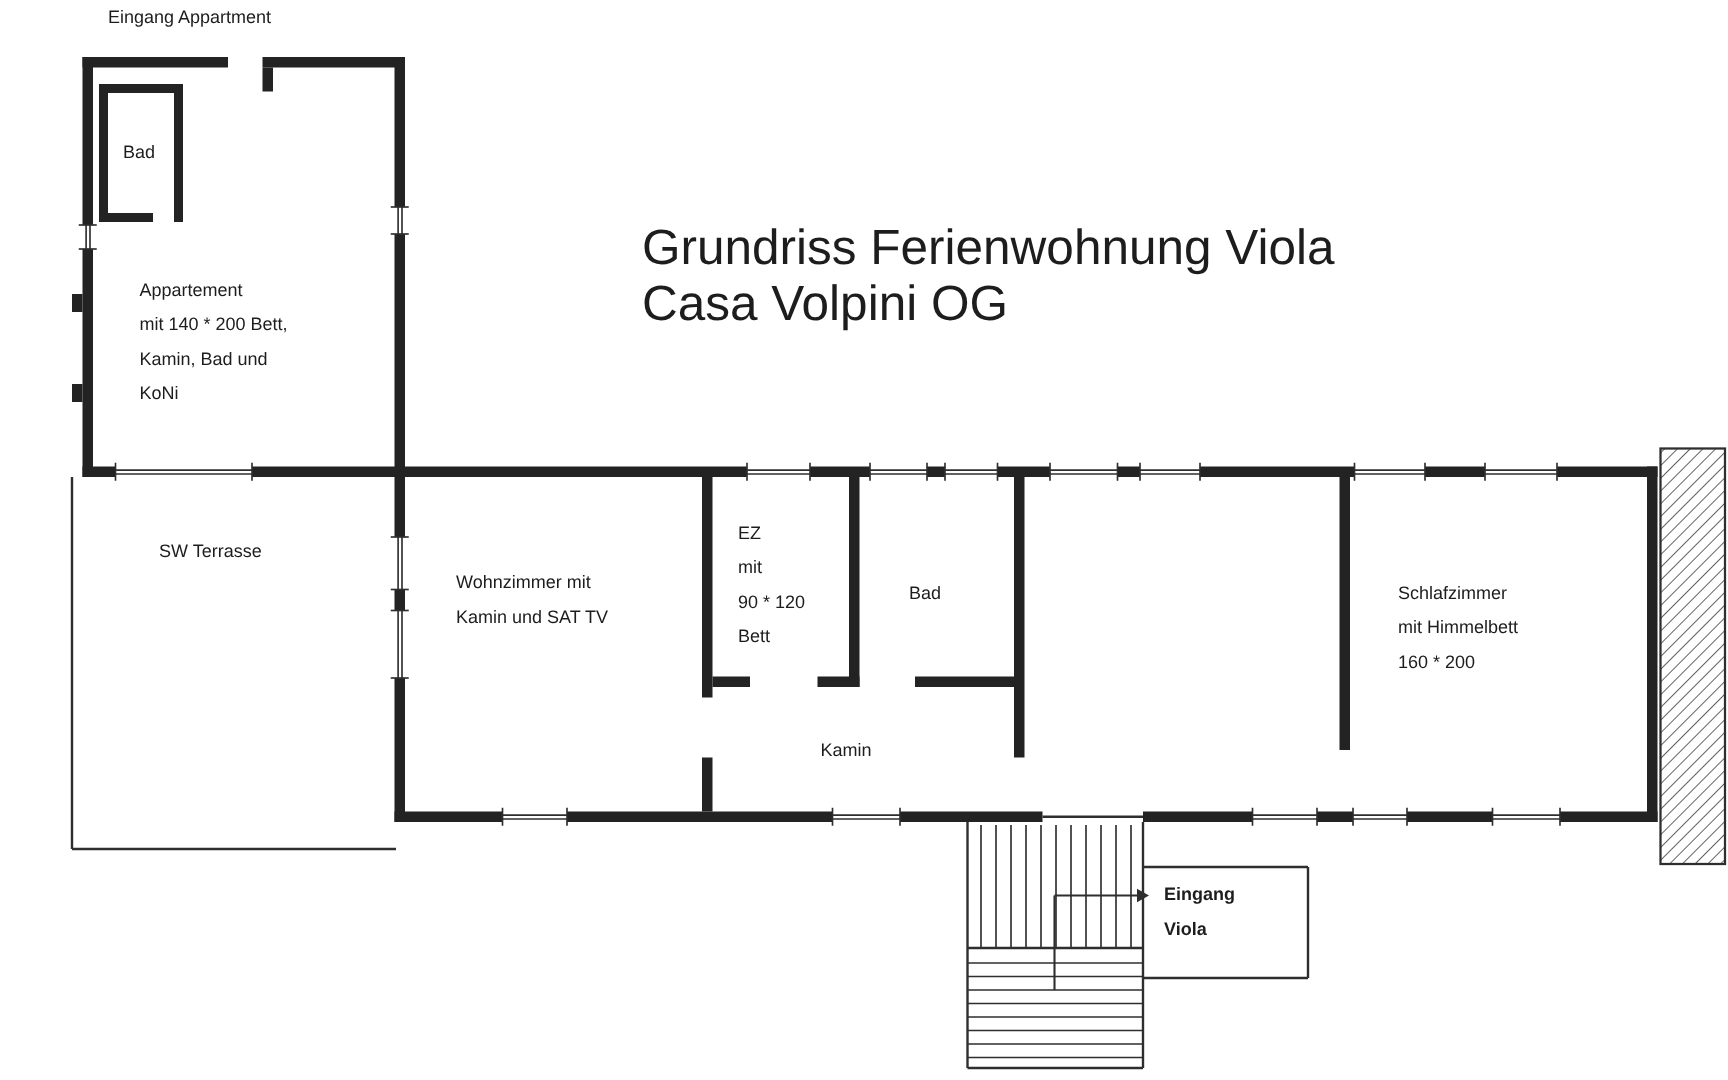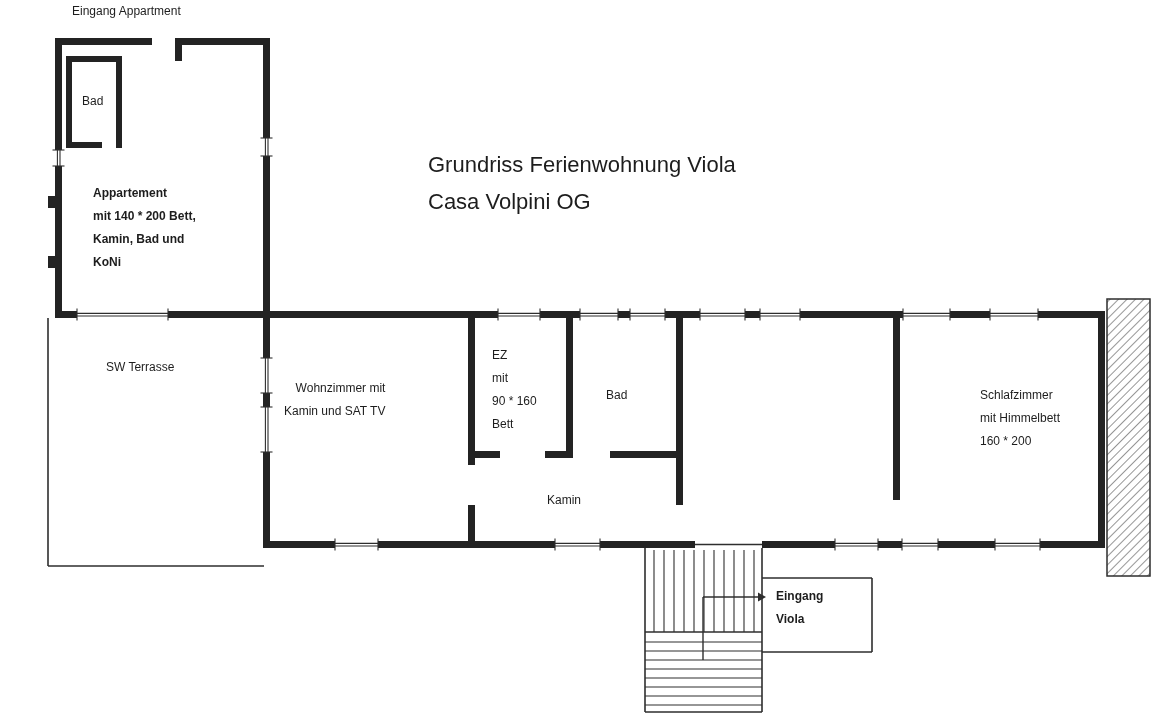"Grundriss Ferienwohnung Viola" .title { font-size: 22px -> 33px }
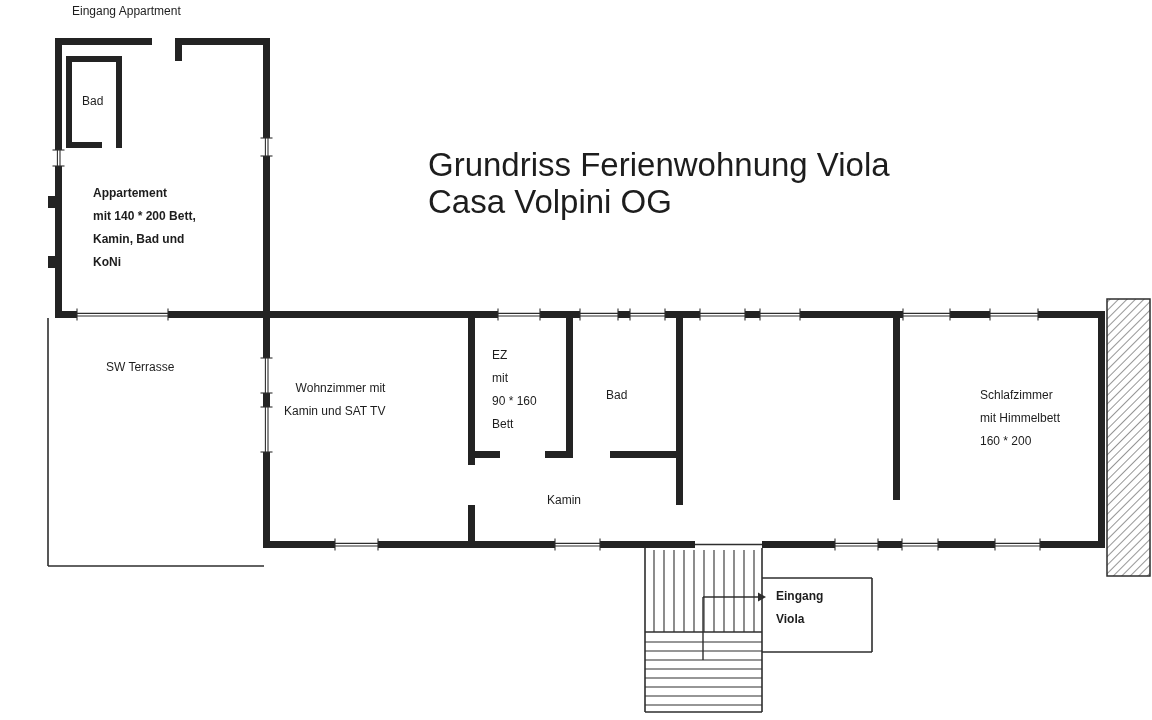"Appartement" div.lbl { font-weight: bold -> none }
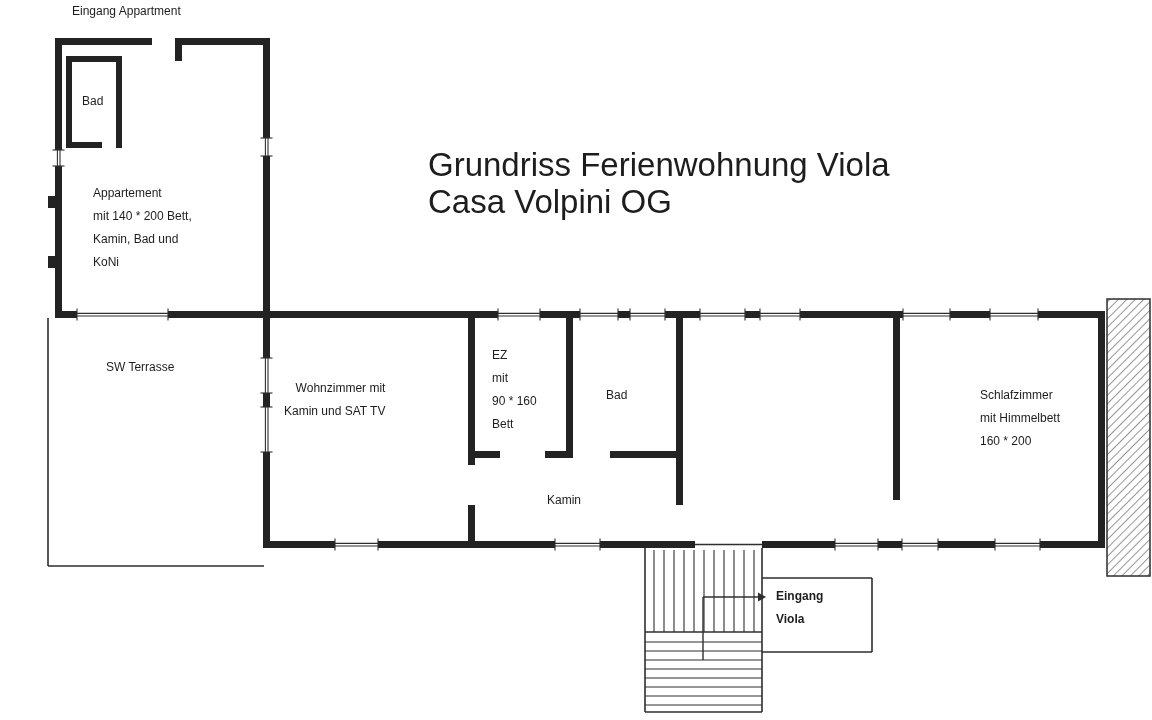"EZ" div.lbl { text: 160 -> 120 }
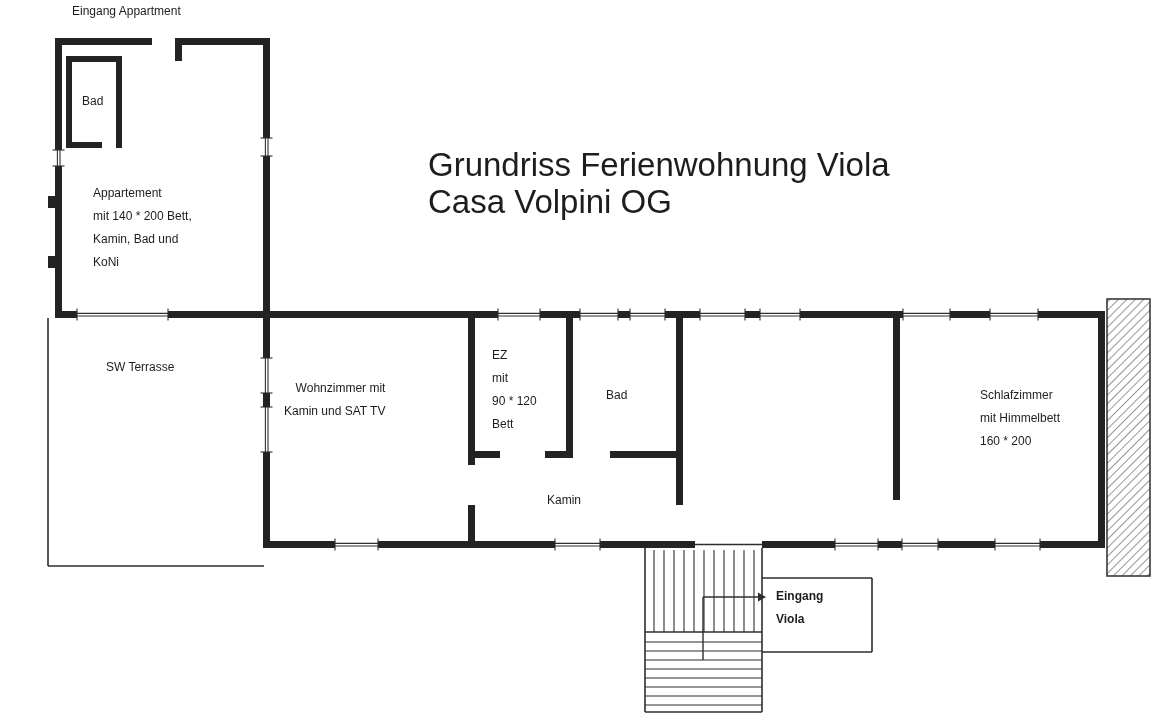"Wohnzimmer mit" div.lbl { left: 284px -> 304px; text-align: right -> none }
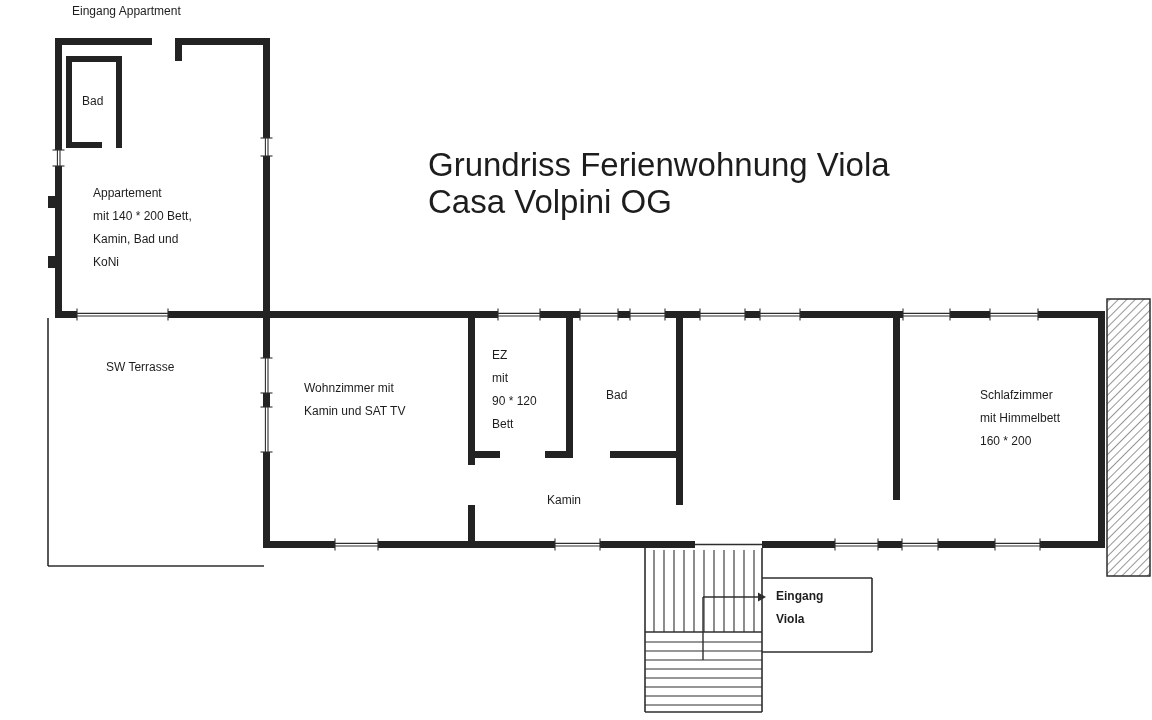"Schlafzimmer" div.lbl { margin-left: 48px -> none }
